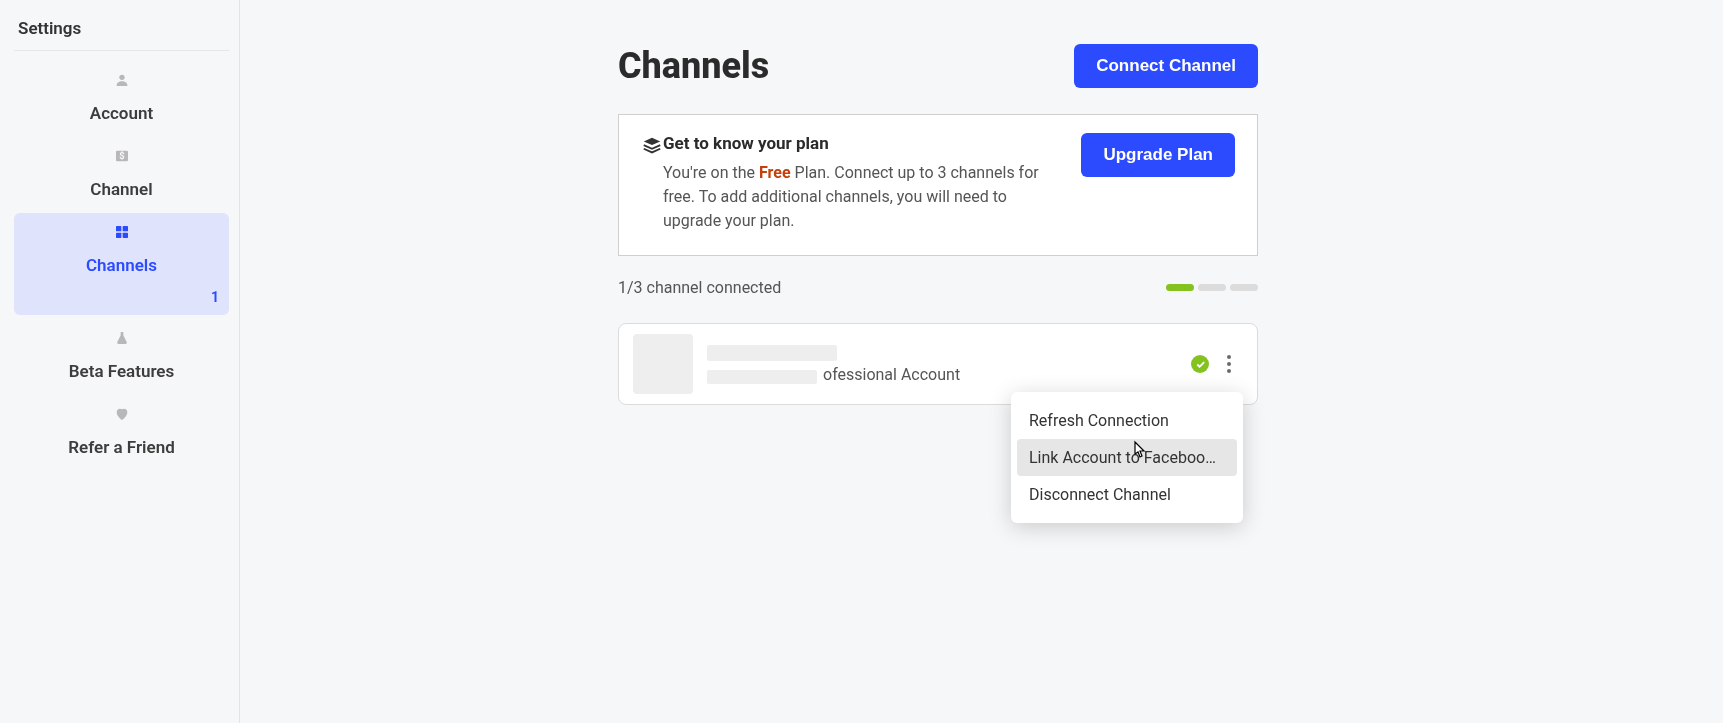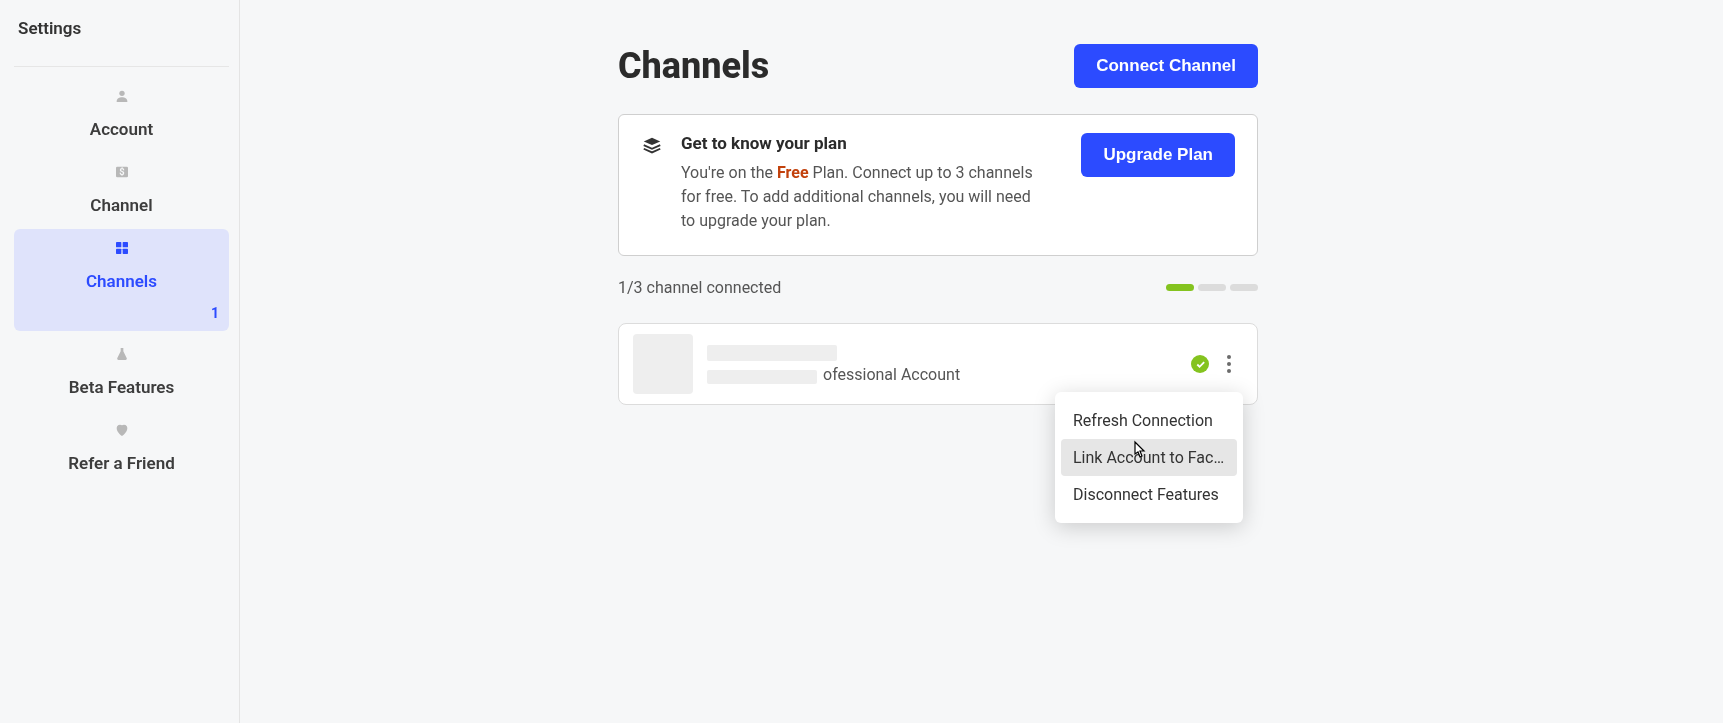"Settings" .sidebar-title { padding: 4px 4px 28px 4px -> 4px 4px 12px 4px }
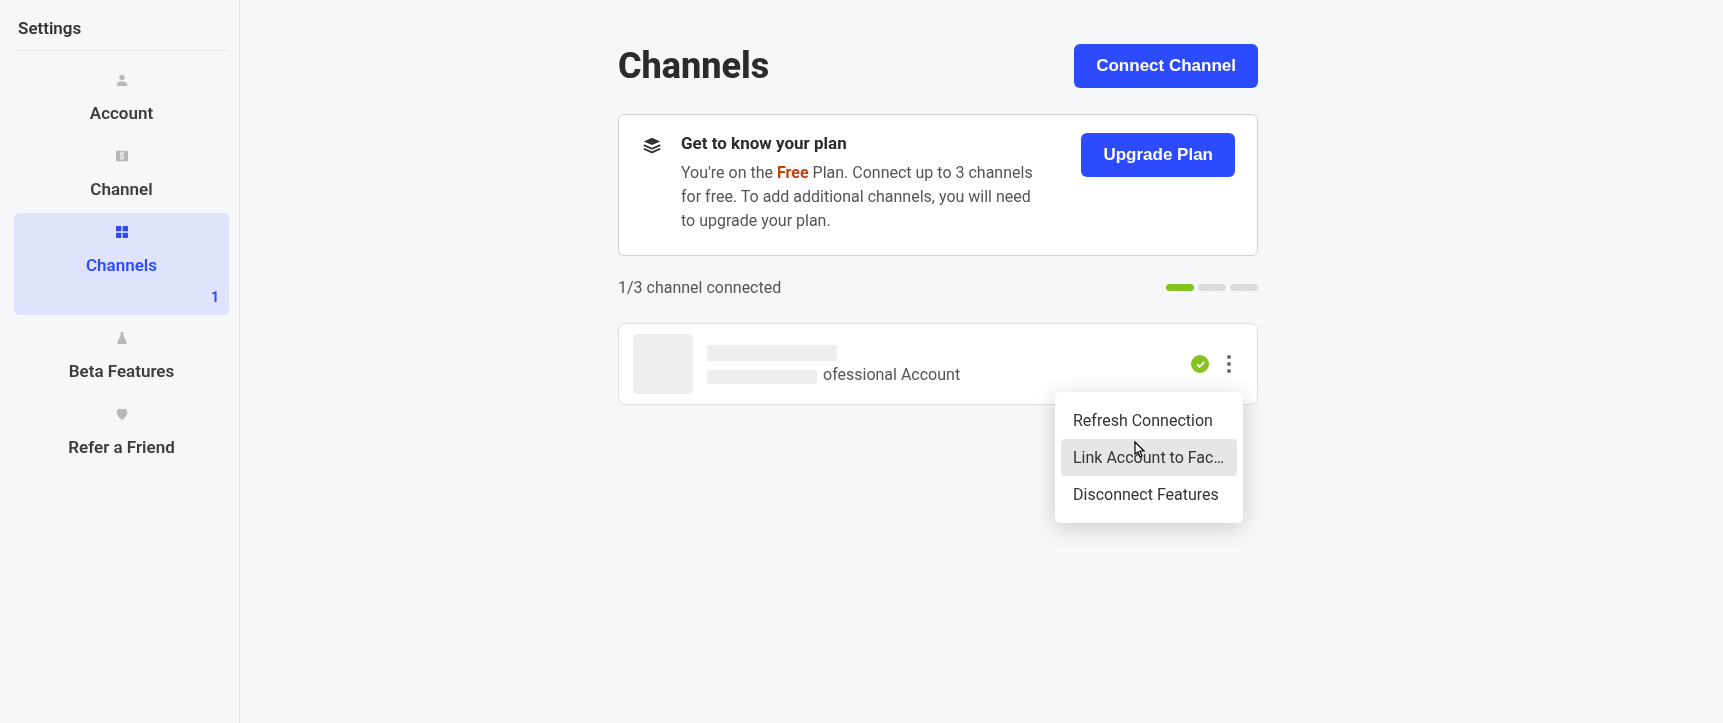"Get to know your plan" .plan-card { border-radius: 6px -> 0; gap: 18px -> none }
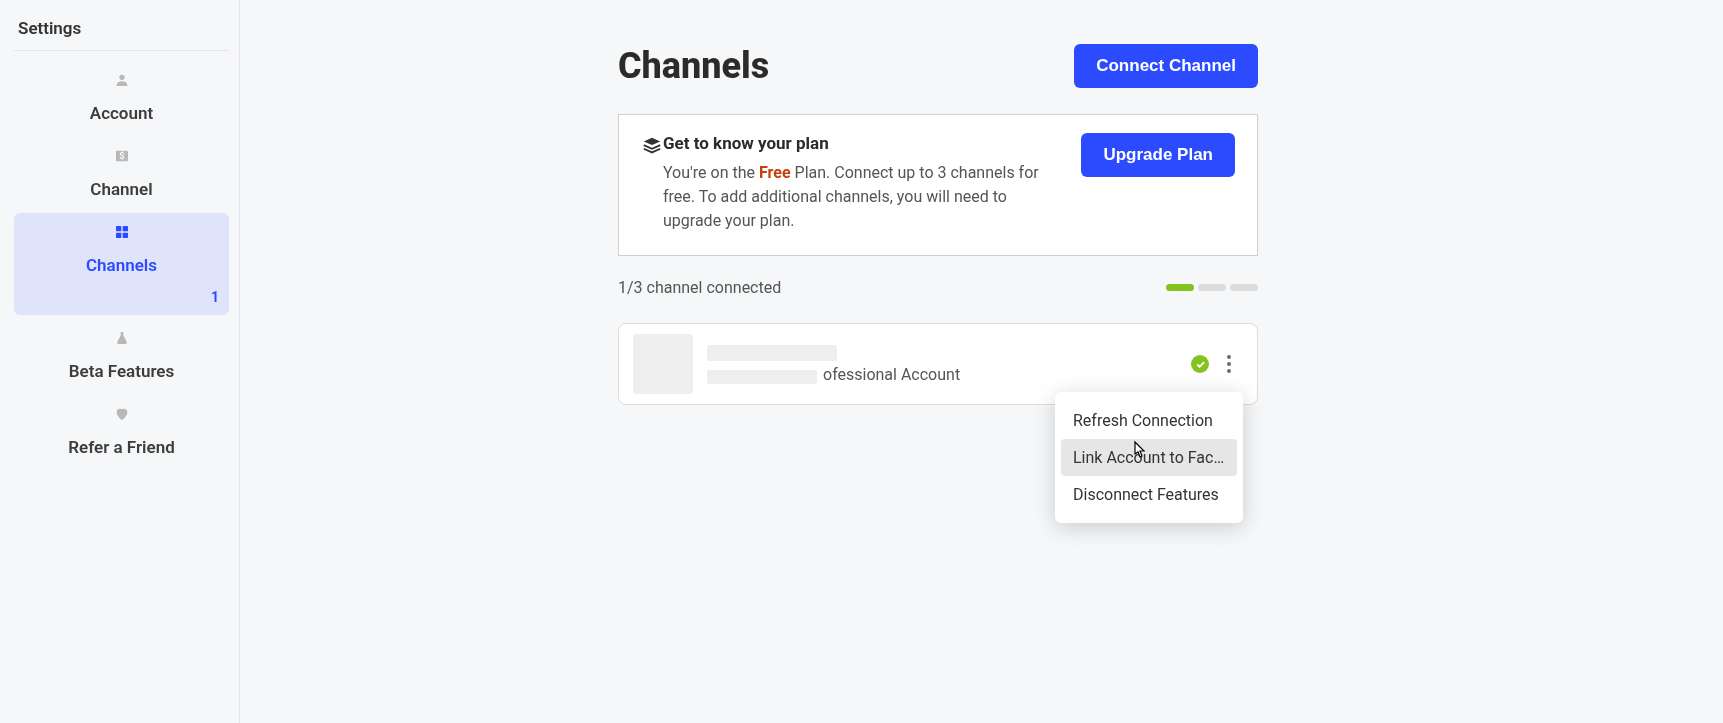"Refresh Connection" .dropdown { width: 188px -> 232px }
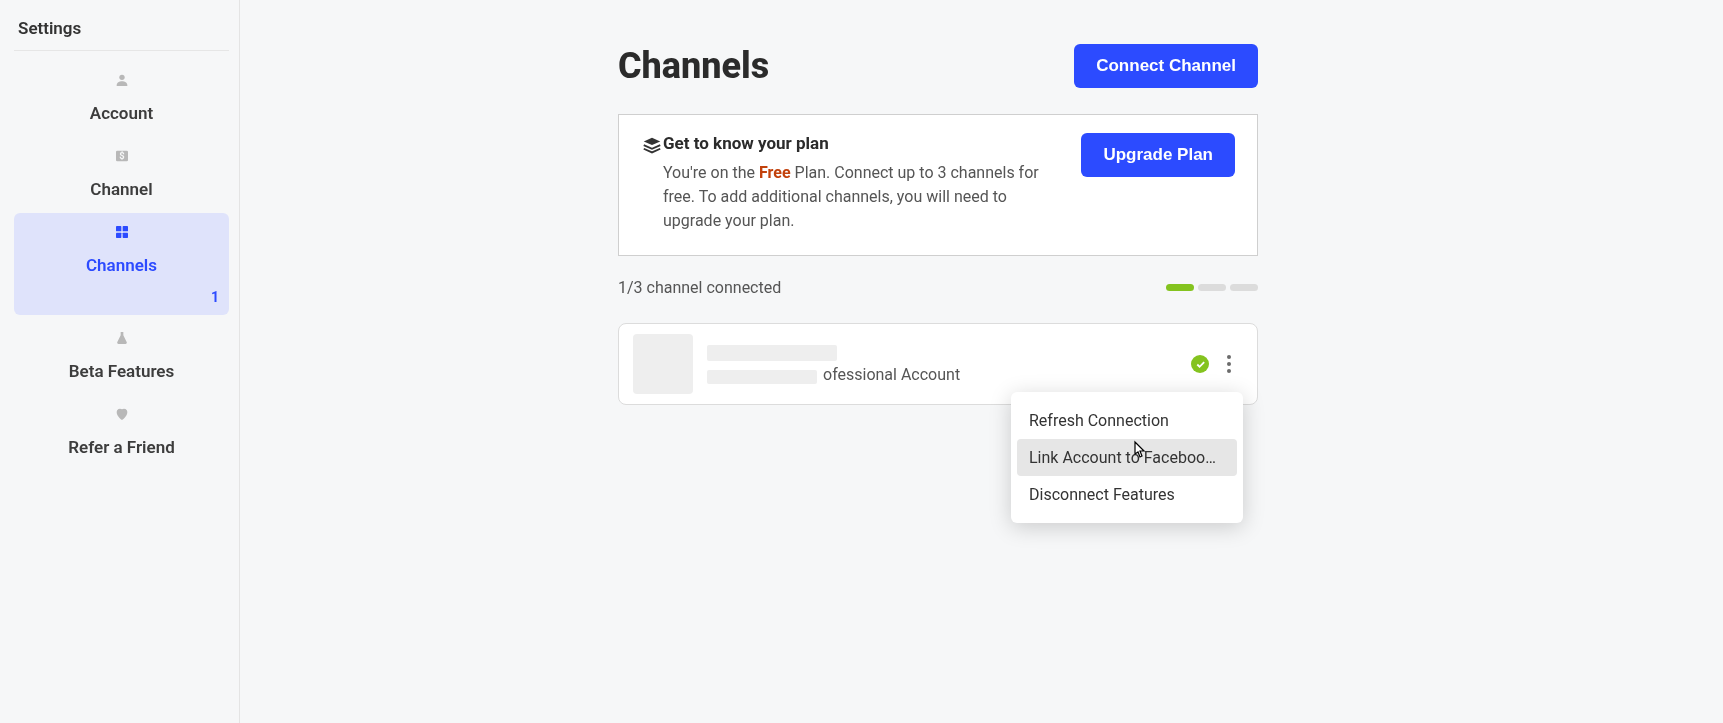"Disconnect Features" div.dropdown-item { text: Features -> Channel }
